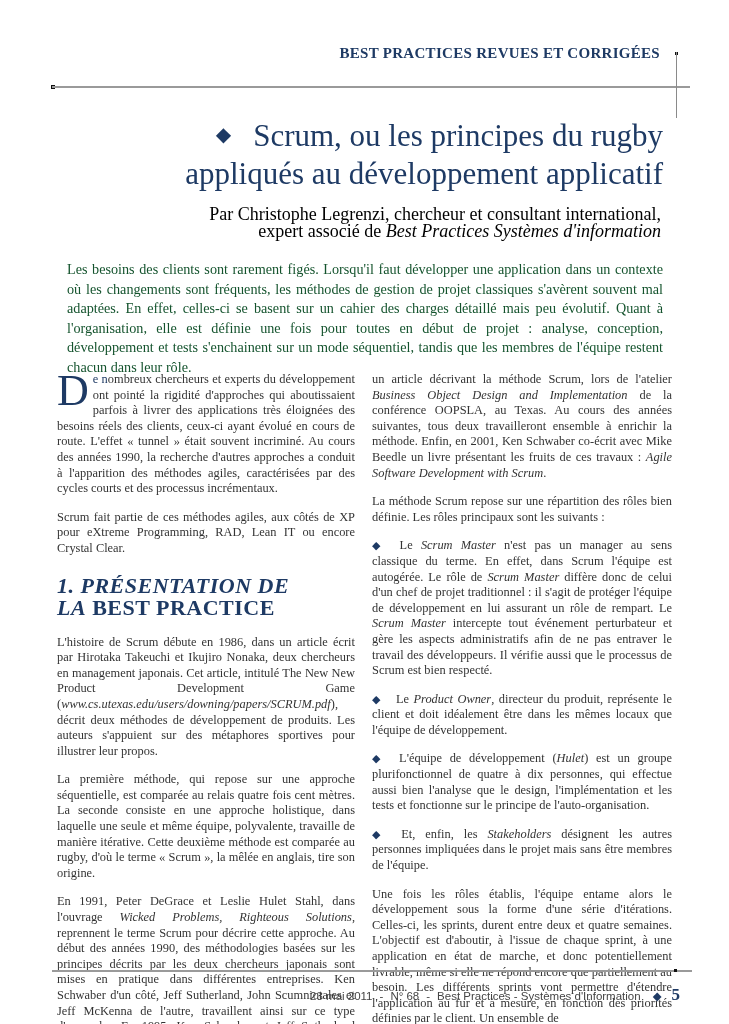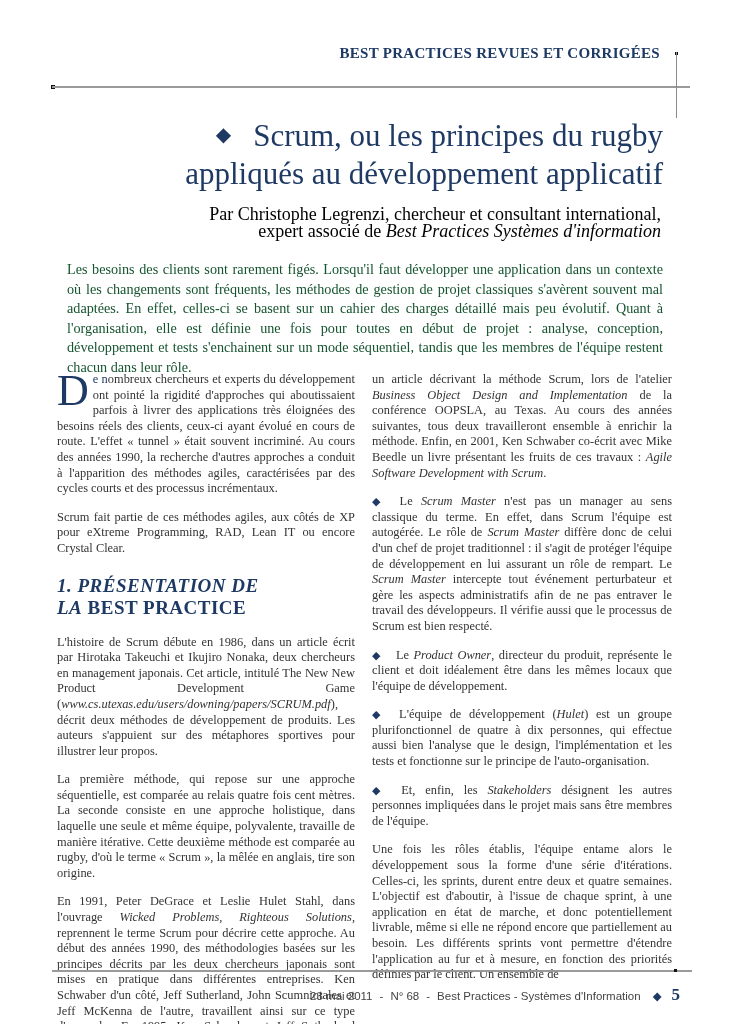"La méthode Scrum repose sur" p { html: none -> <p>La méthode Scrum repose sur une répartition des rôles bien définie. Les rôles principaux sont les suivants :</p> }
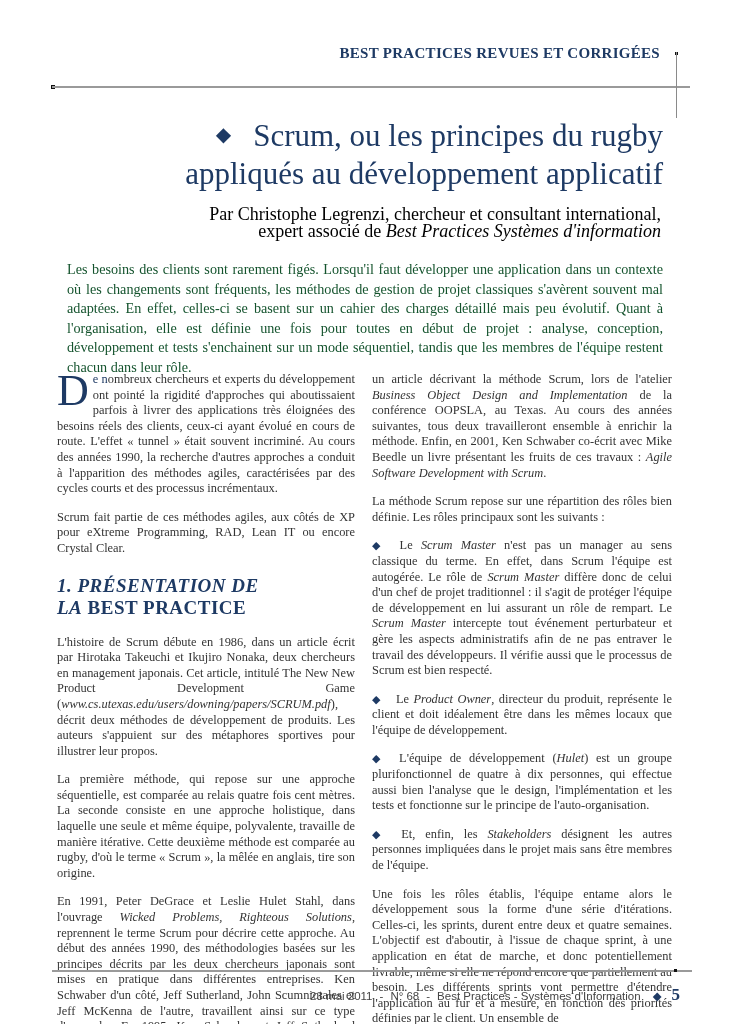"1. PRÉSENTATION DE" .section-heading { font-size: 19px -> 22px }
